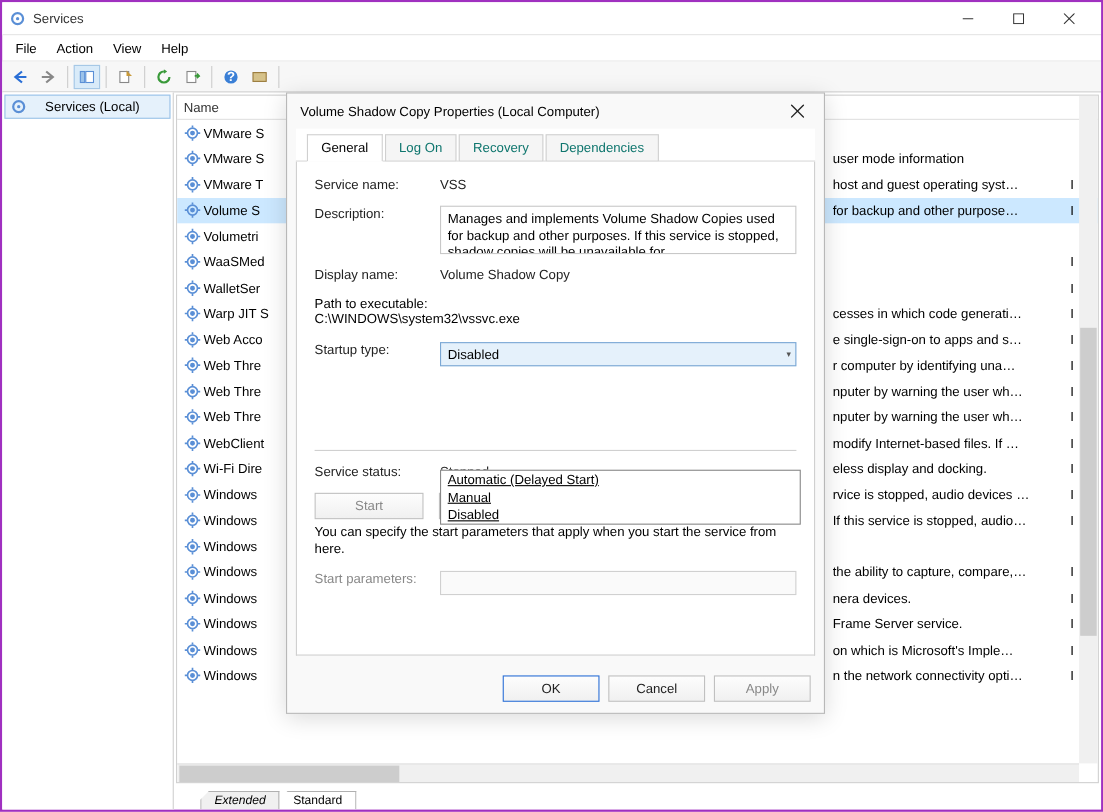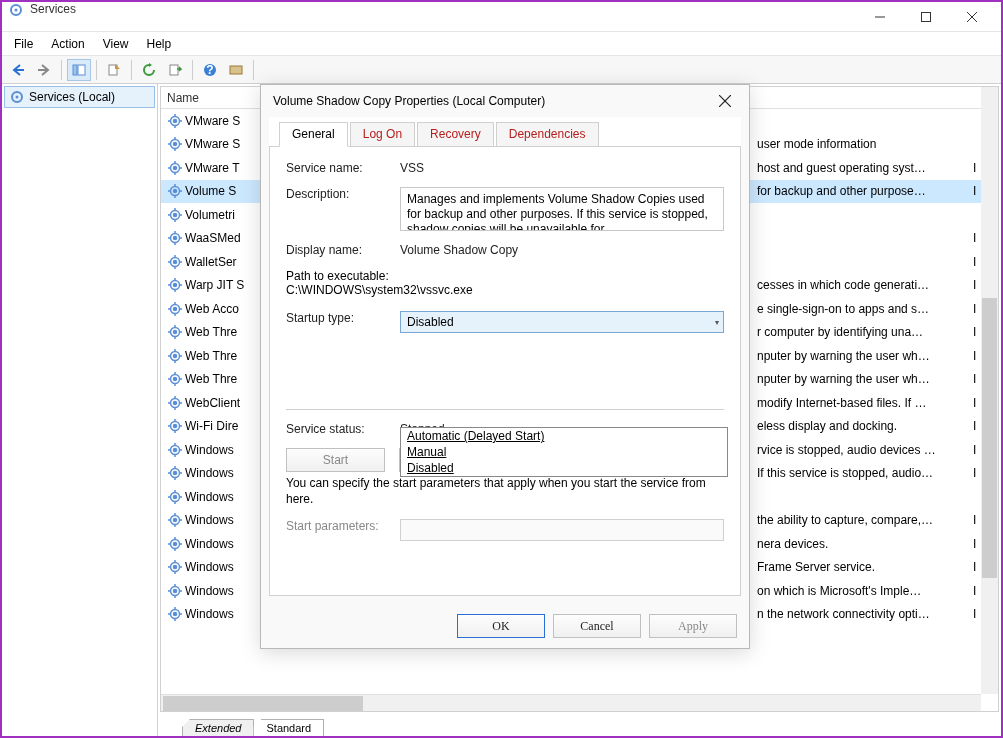"Services" .titlebar { align-items: flex-start -> center }
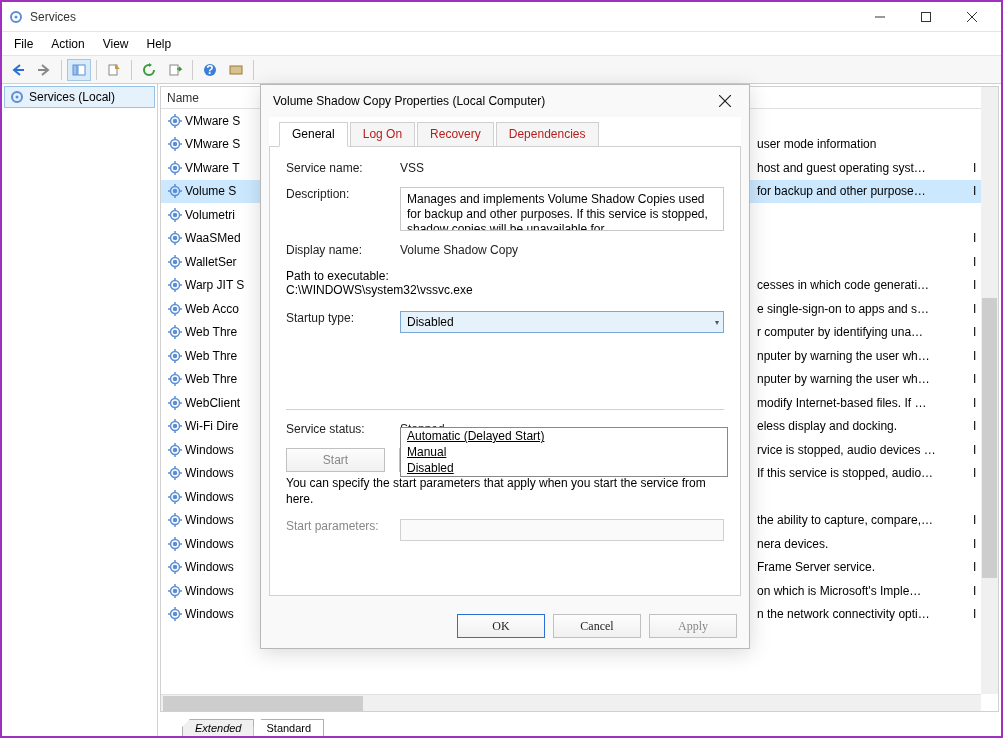"Services (Local)" .leftpanel .node { gap: 4px -> 16px }
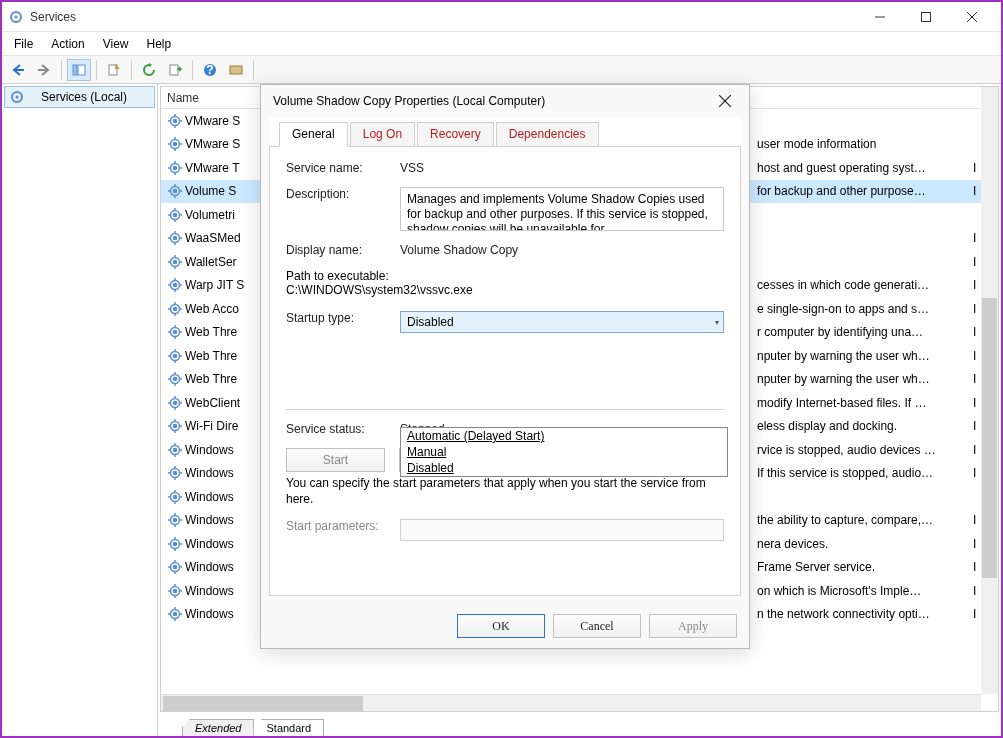"Log On" .dlgtabs .tab.inactive { color: #b91c1c -> #0f766e }
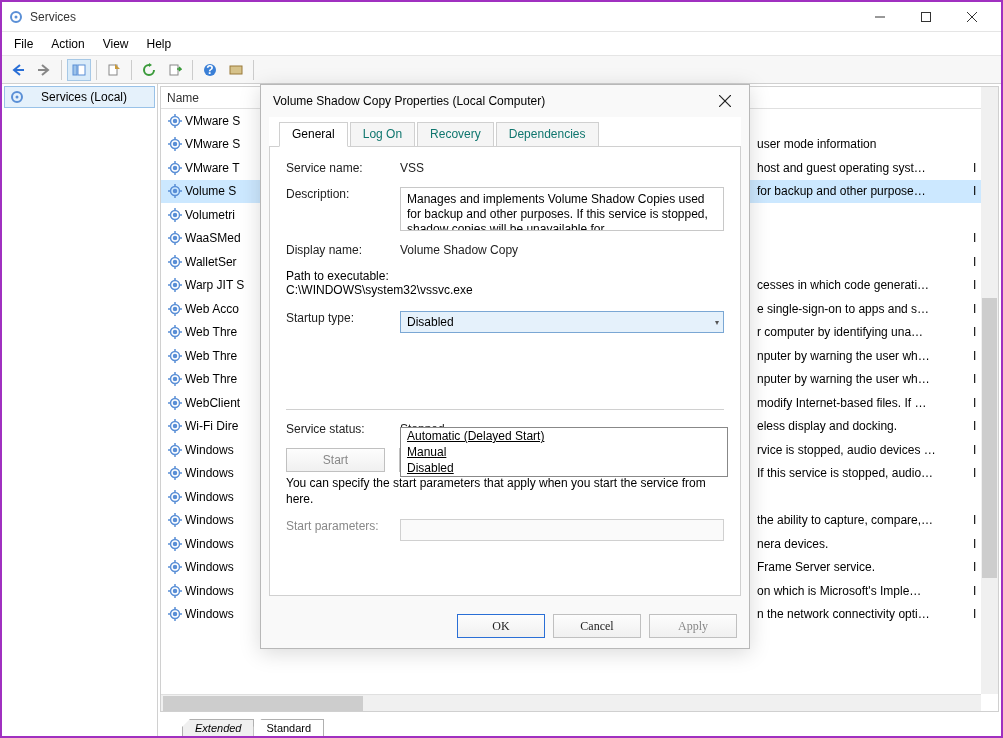"OK" .dlgfooter .btn { font-family: Liberation Serif, serif -> none }
